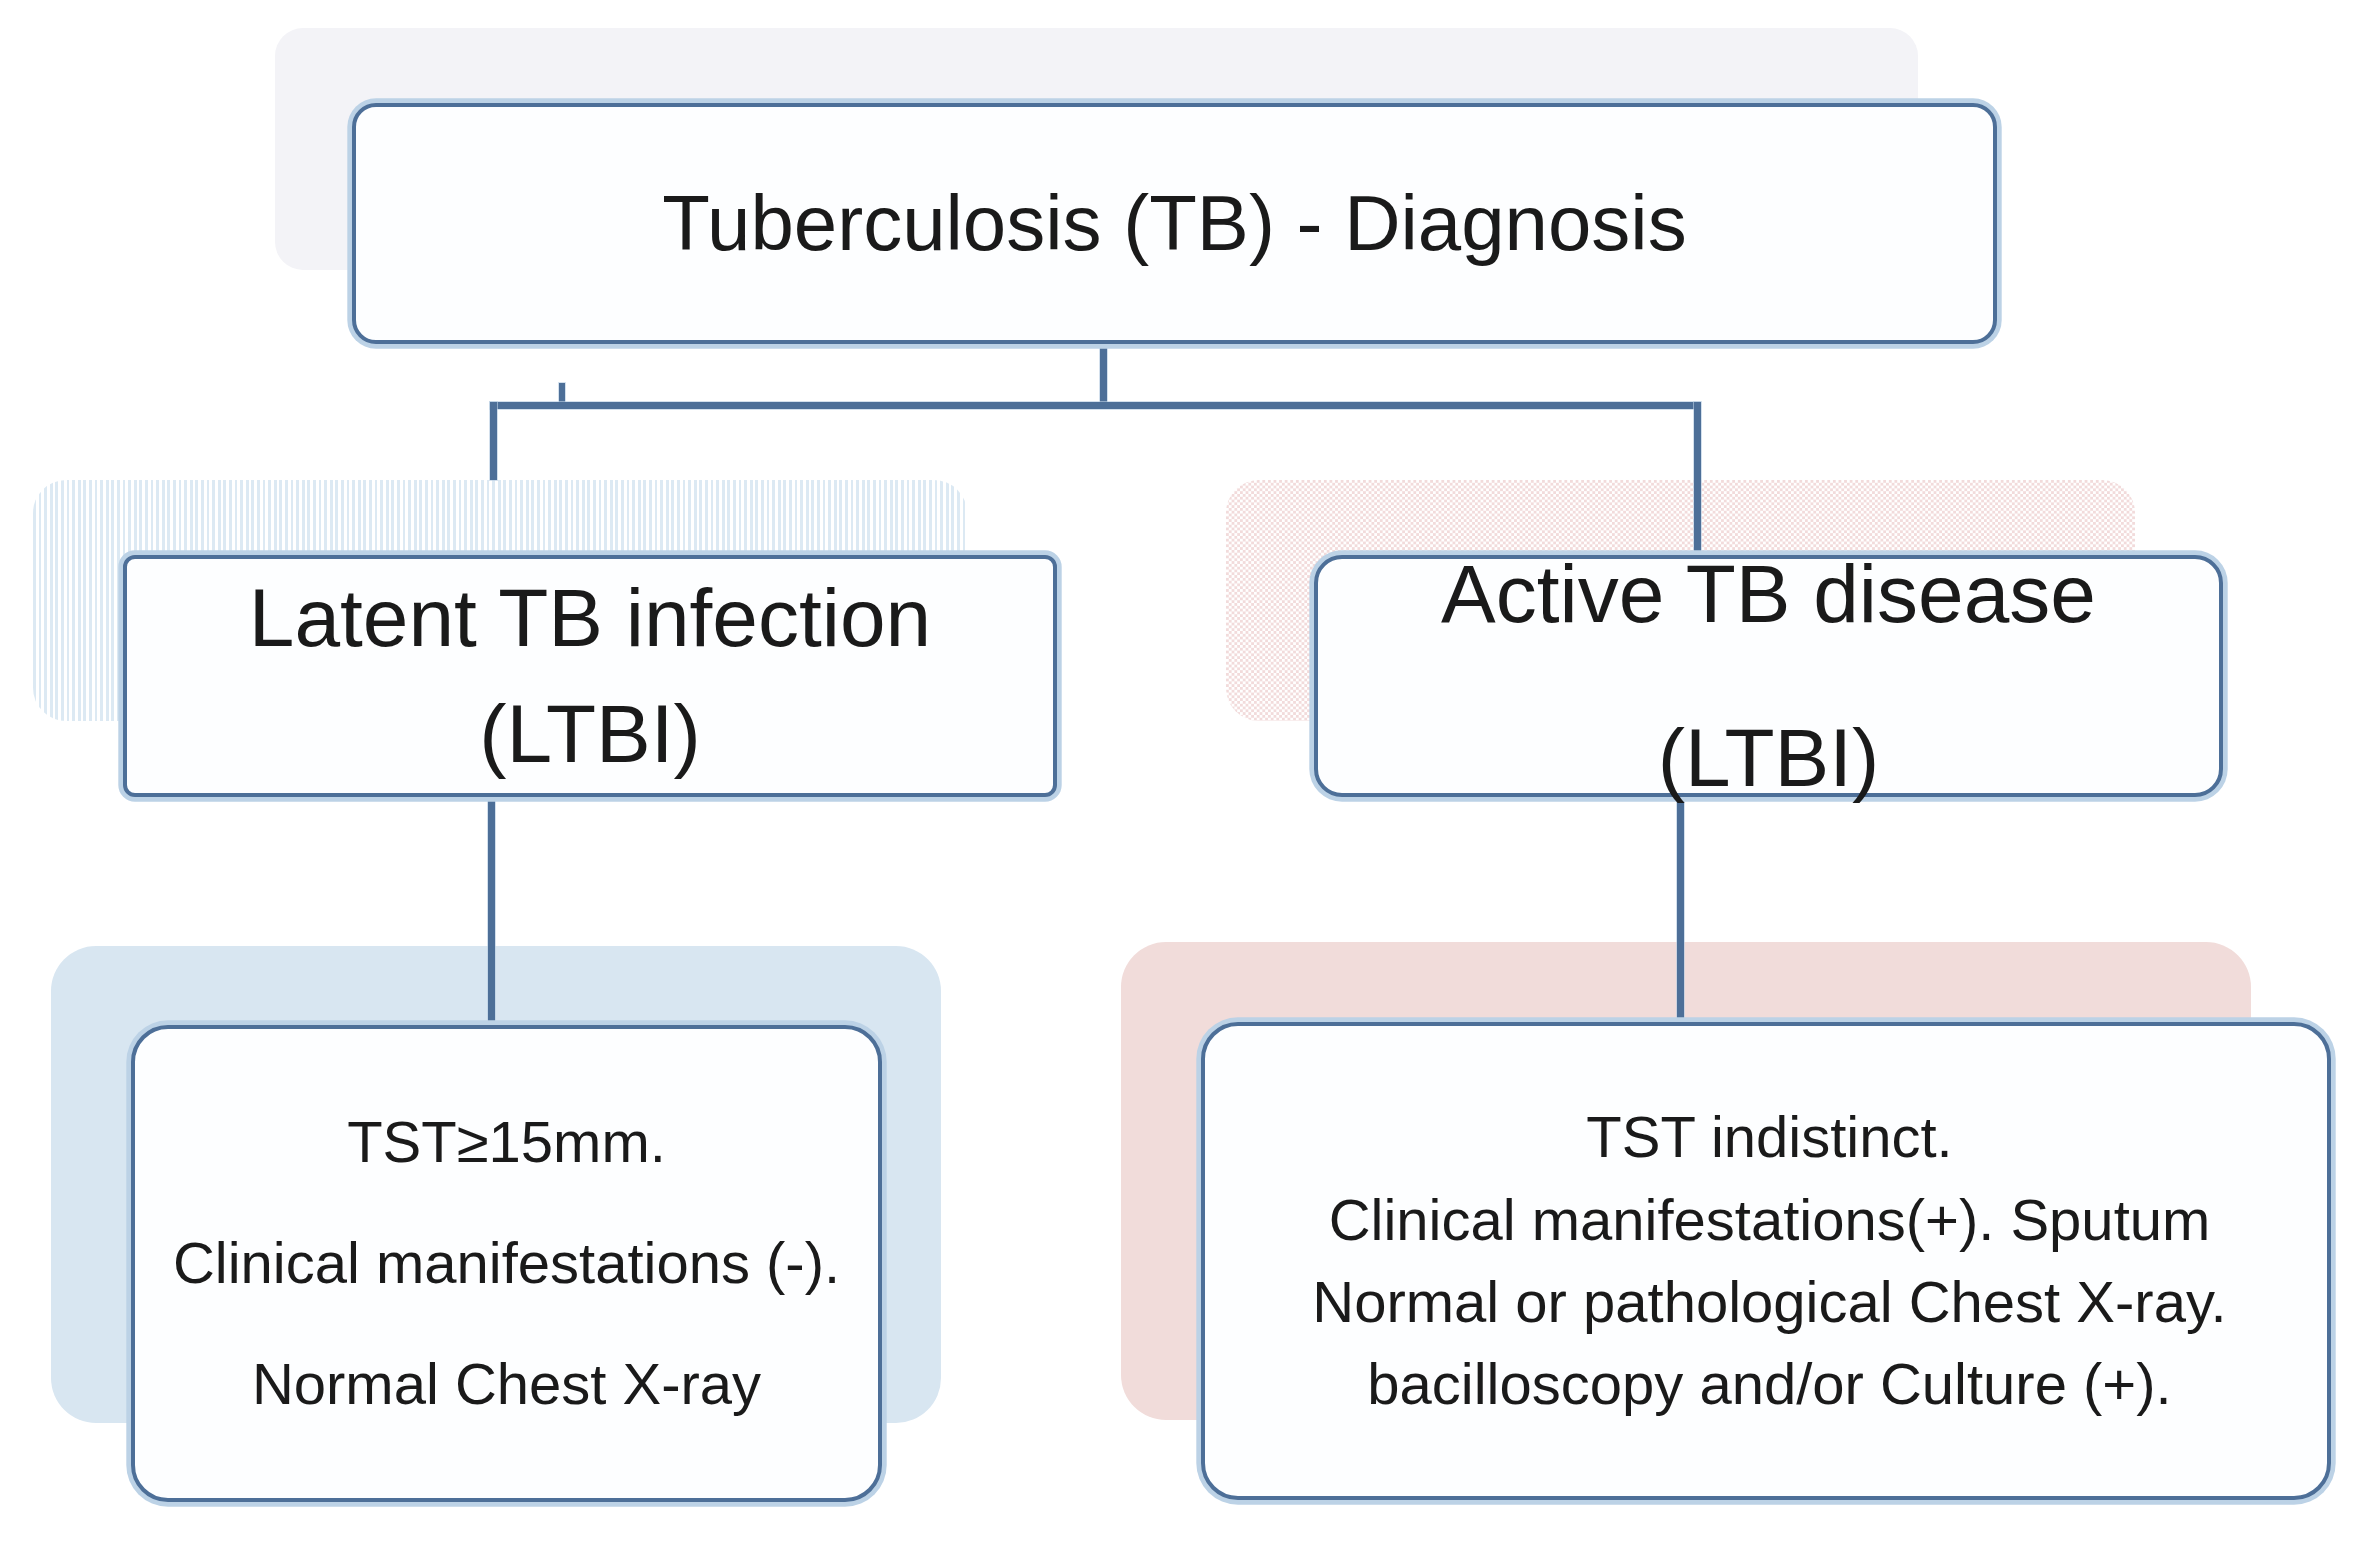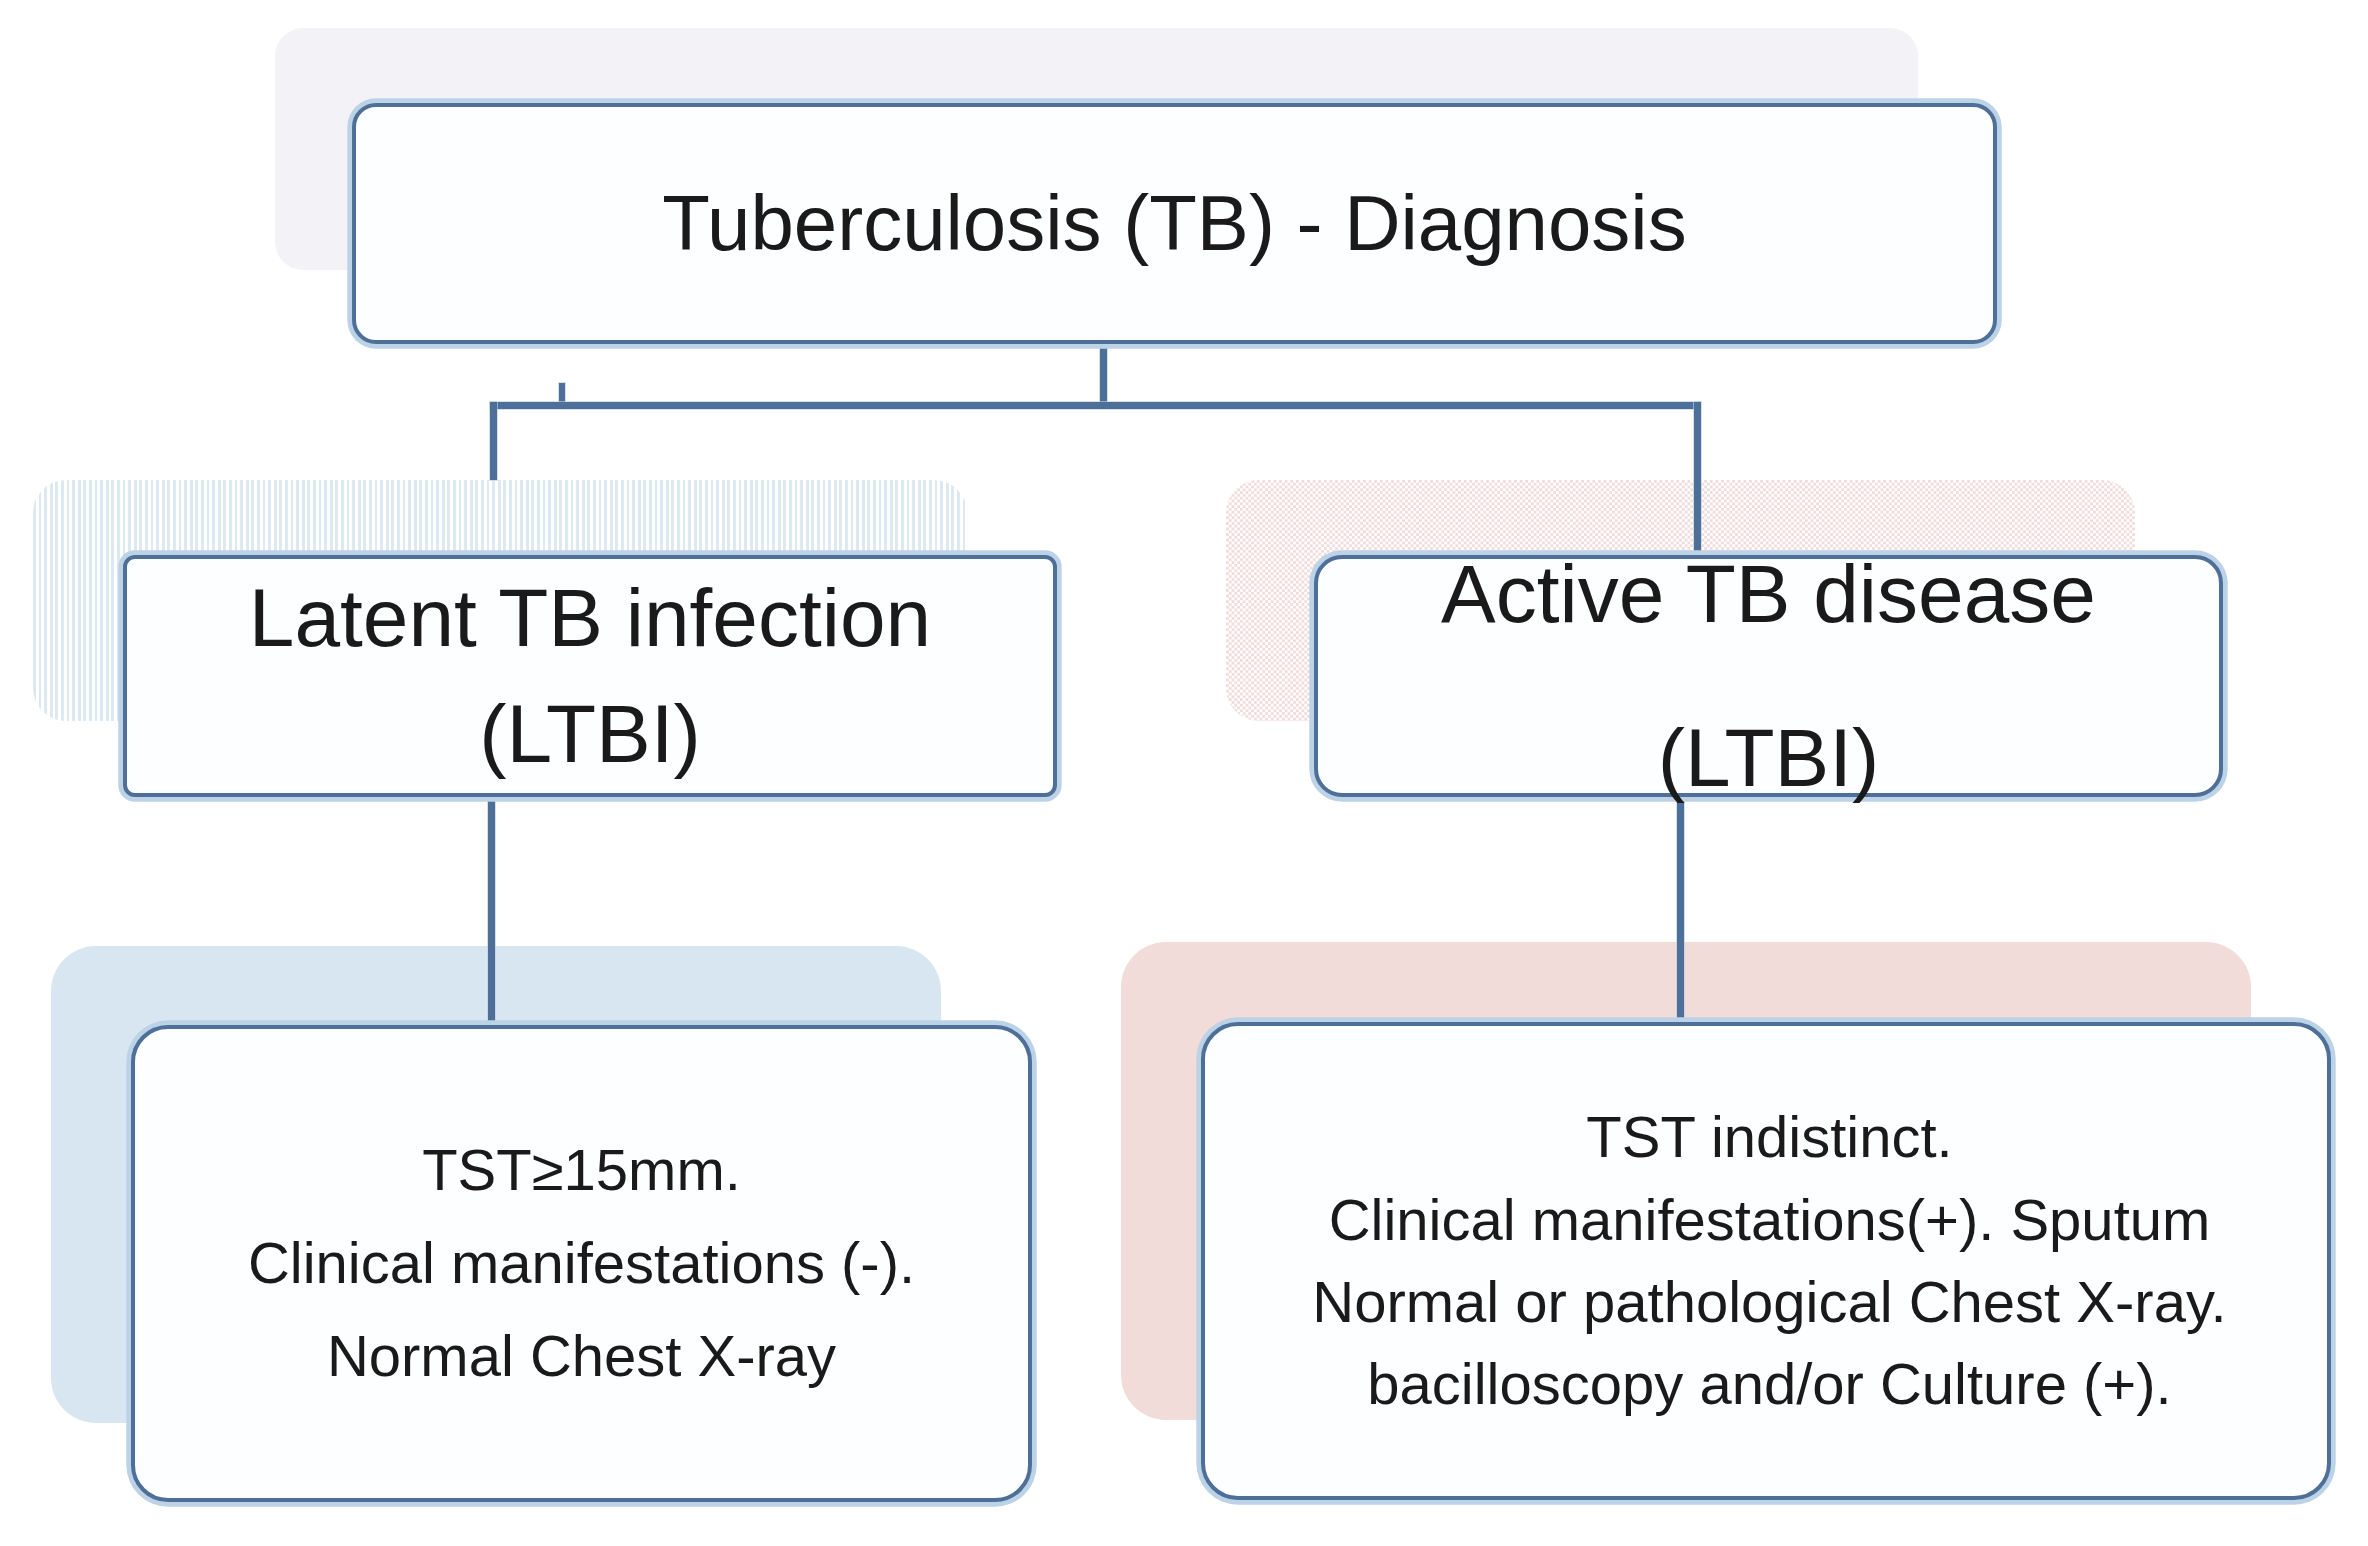"TST≥15mm." .box-ltbi-criteria { gap: none -> 28px; width: 901px -> 751px }
